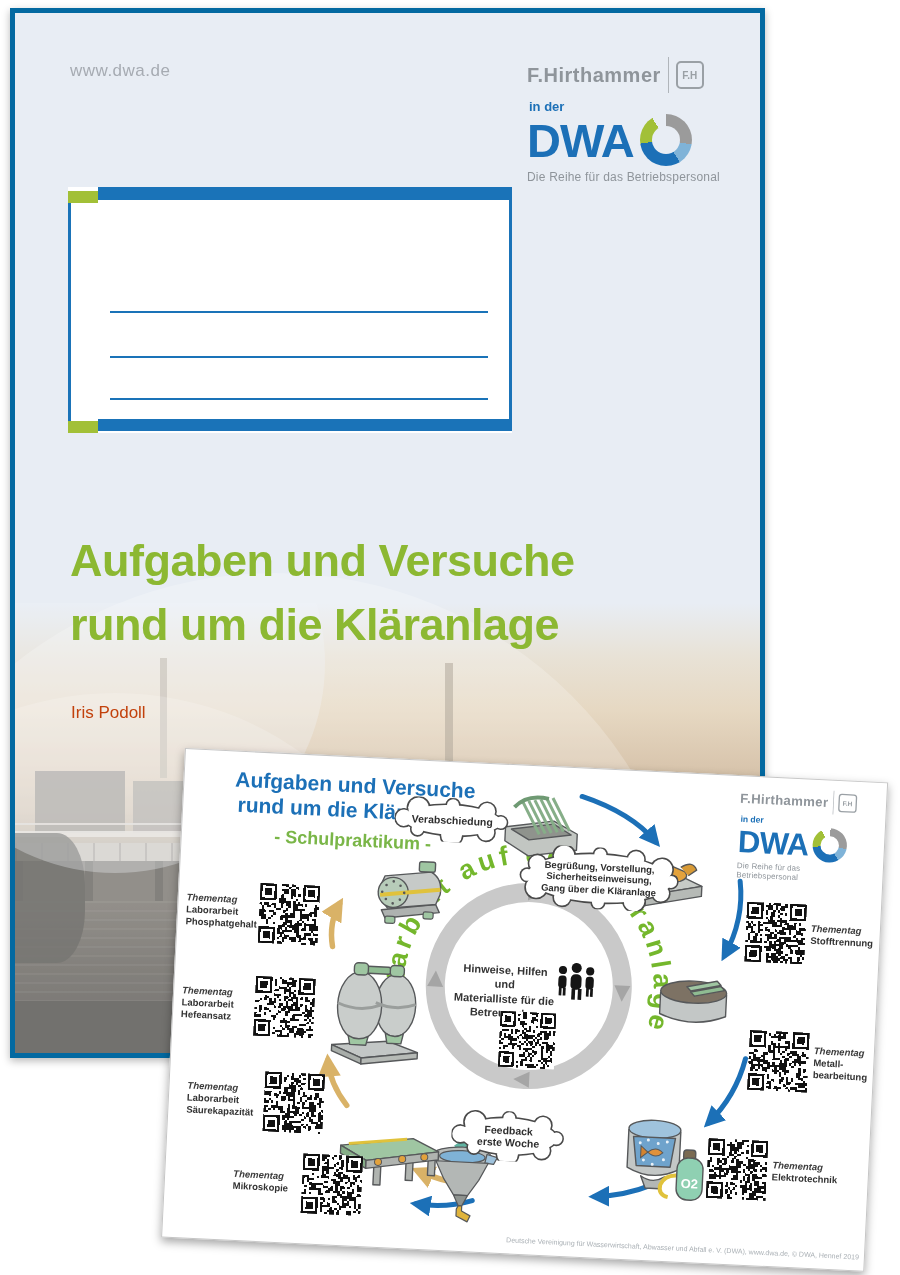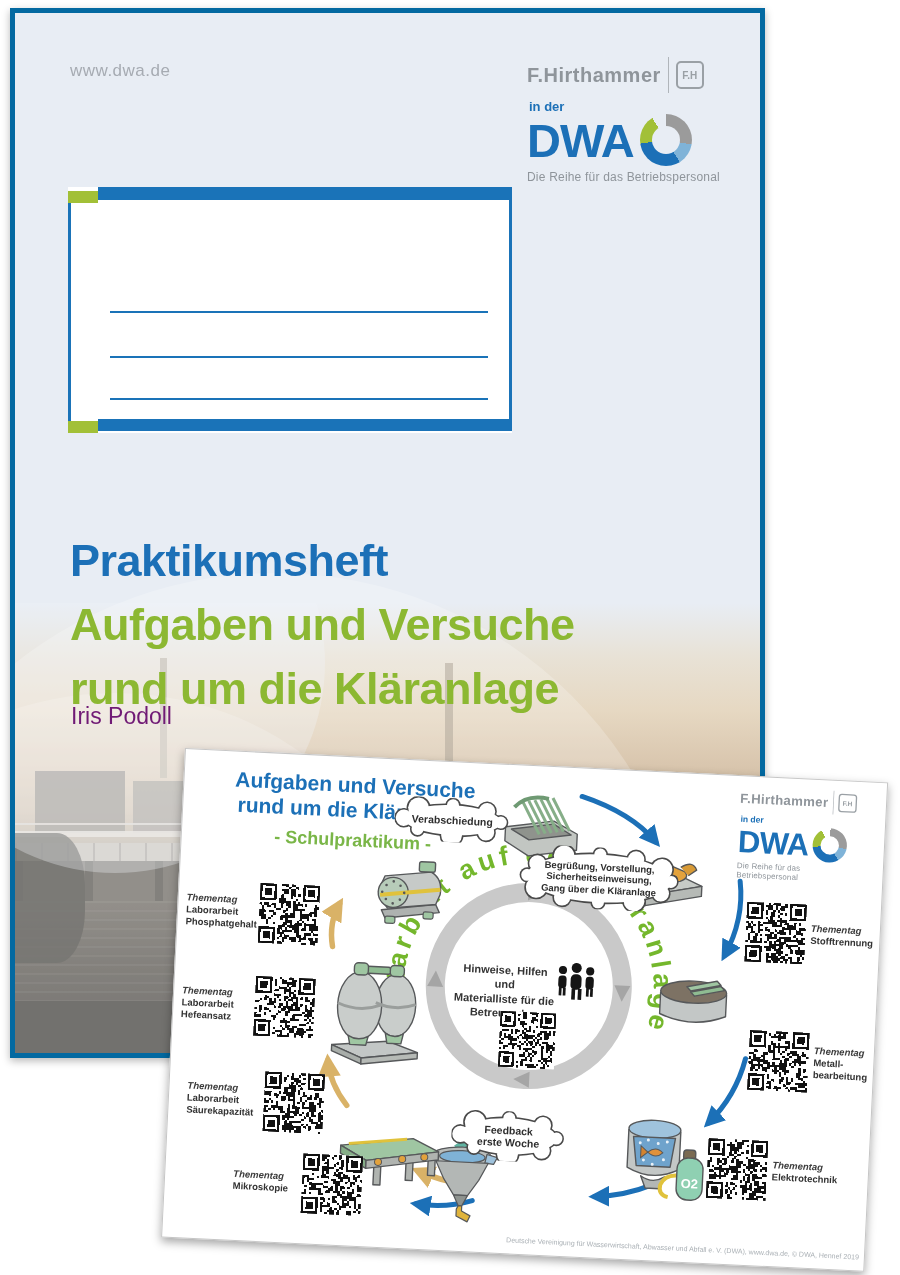"Praktikumsheft" div.ct-blue { html: <div>Praktikumsheft</div> -> none }
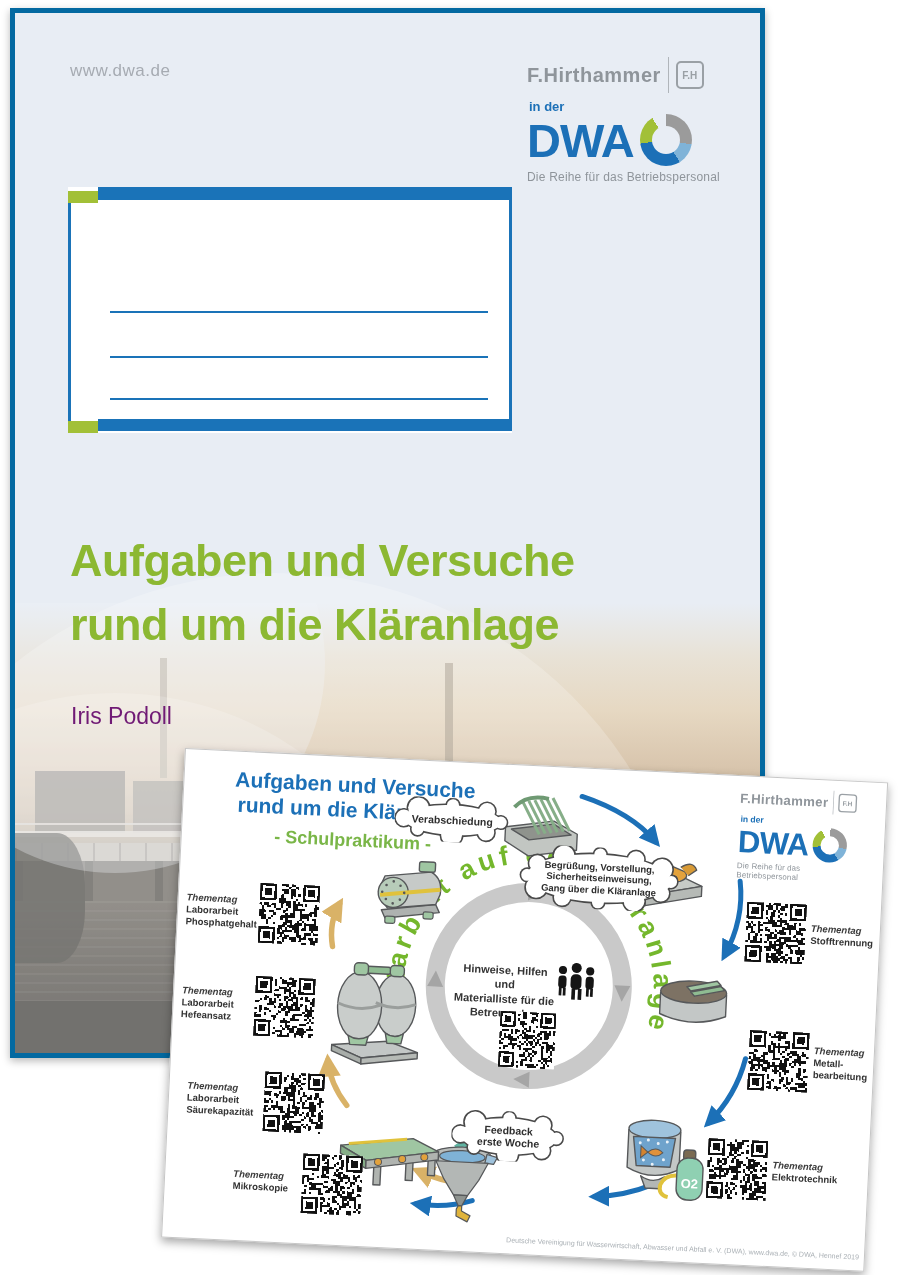"Iris Podoll" .author { color: #701a75 -> #c2410c; font-size: 23px -> 17px }
